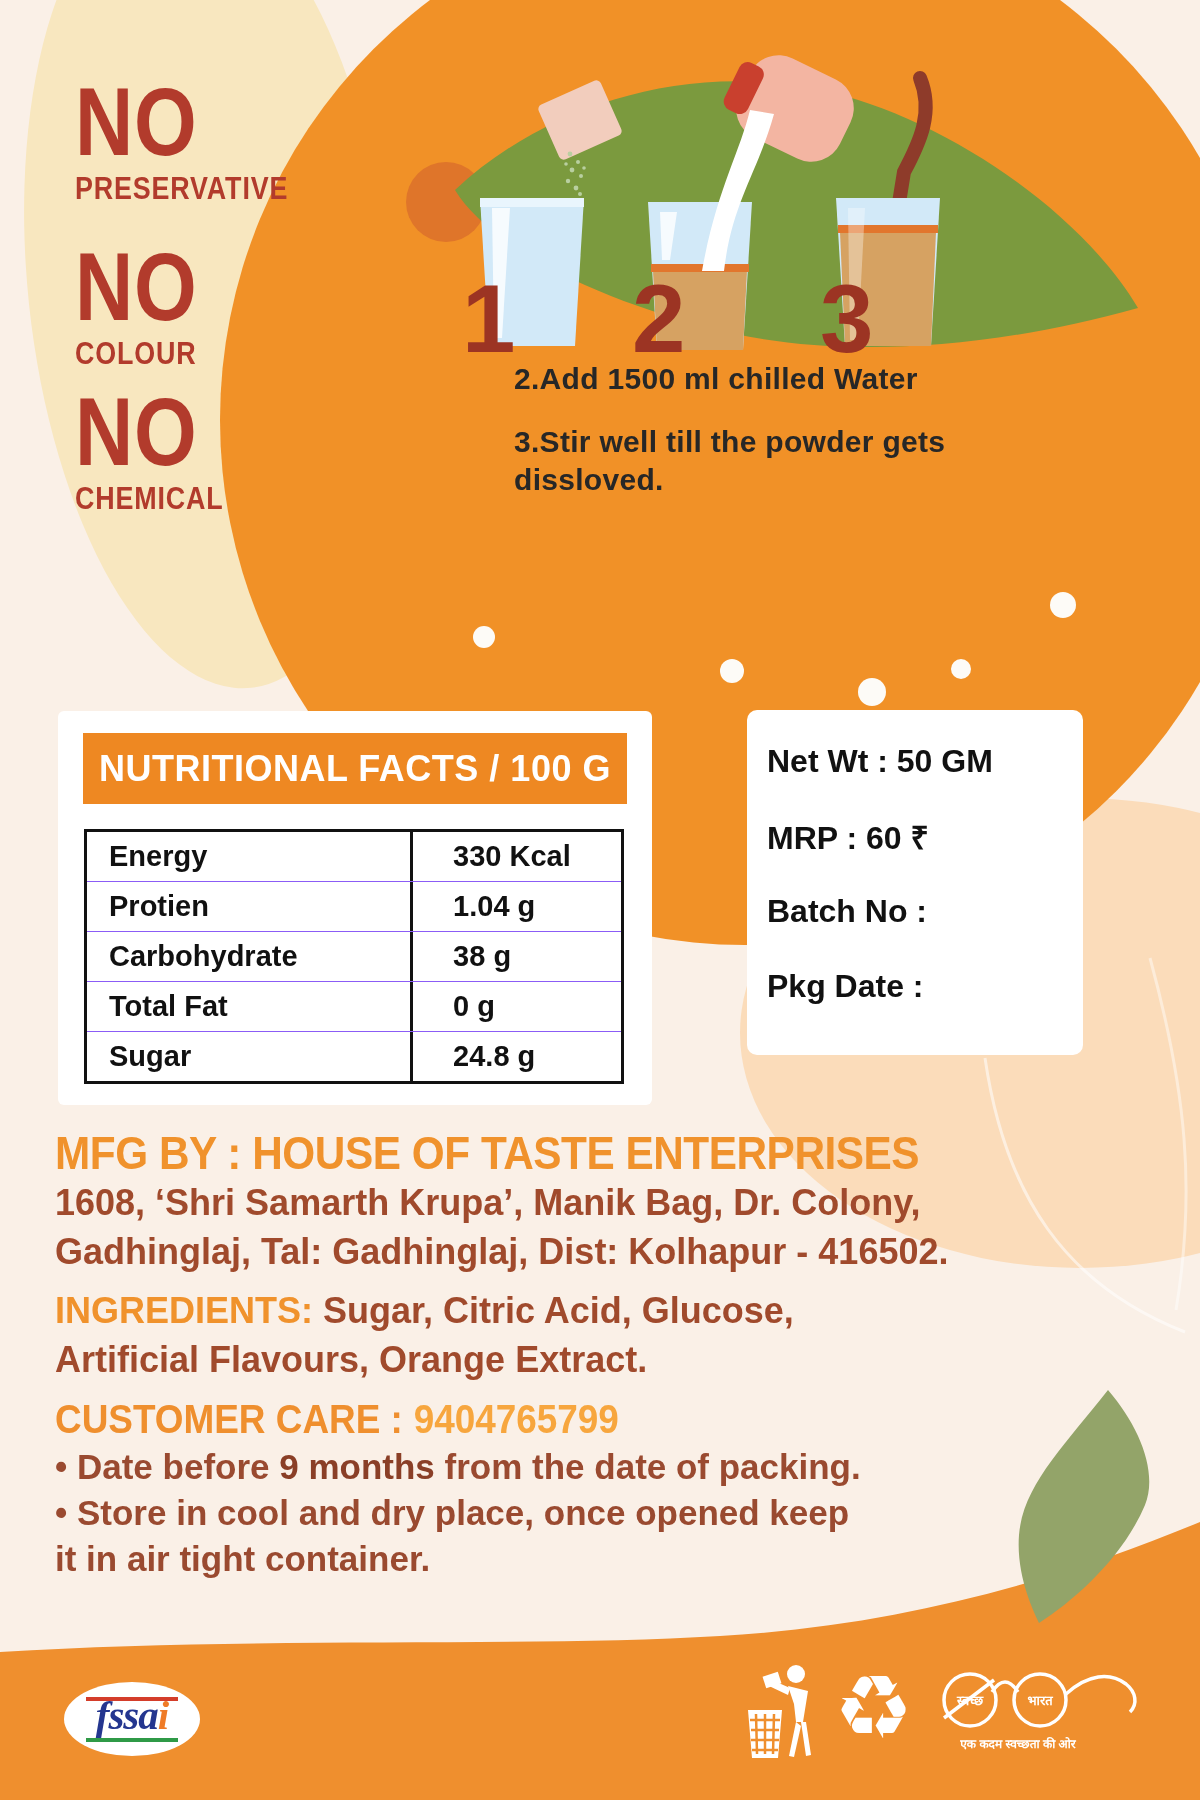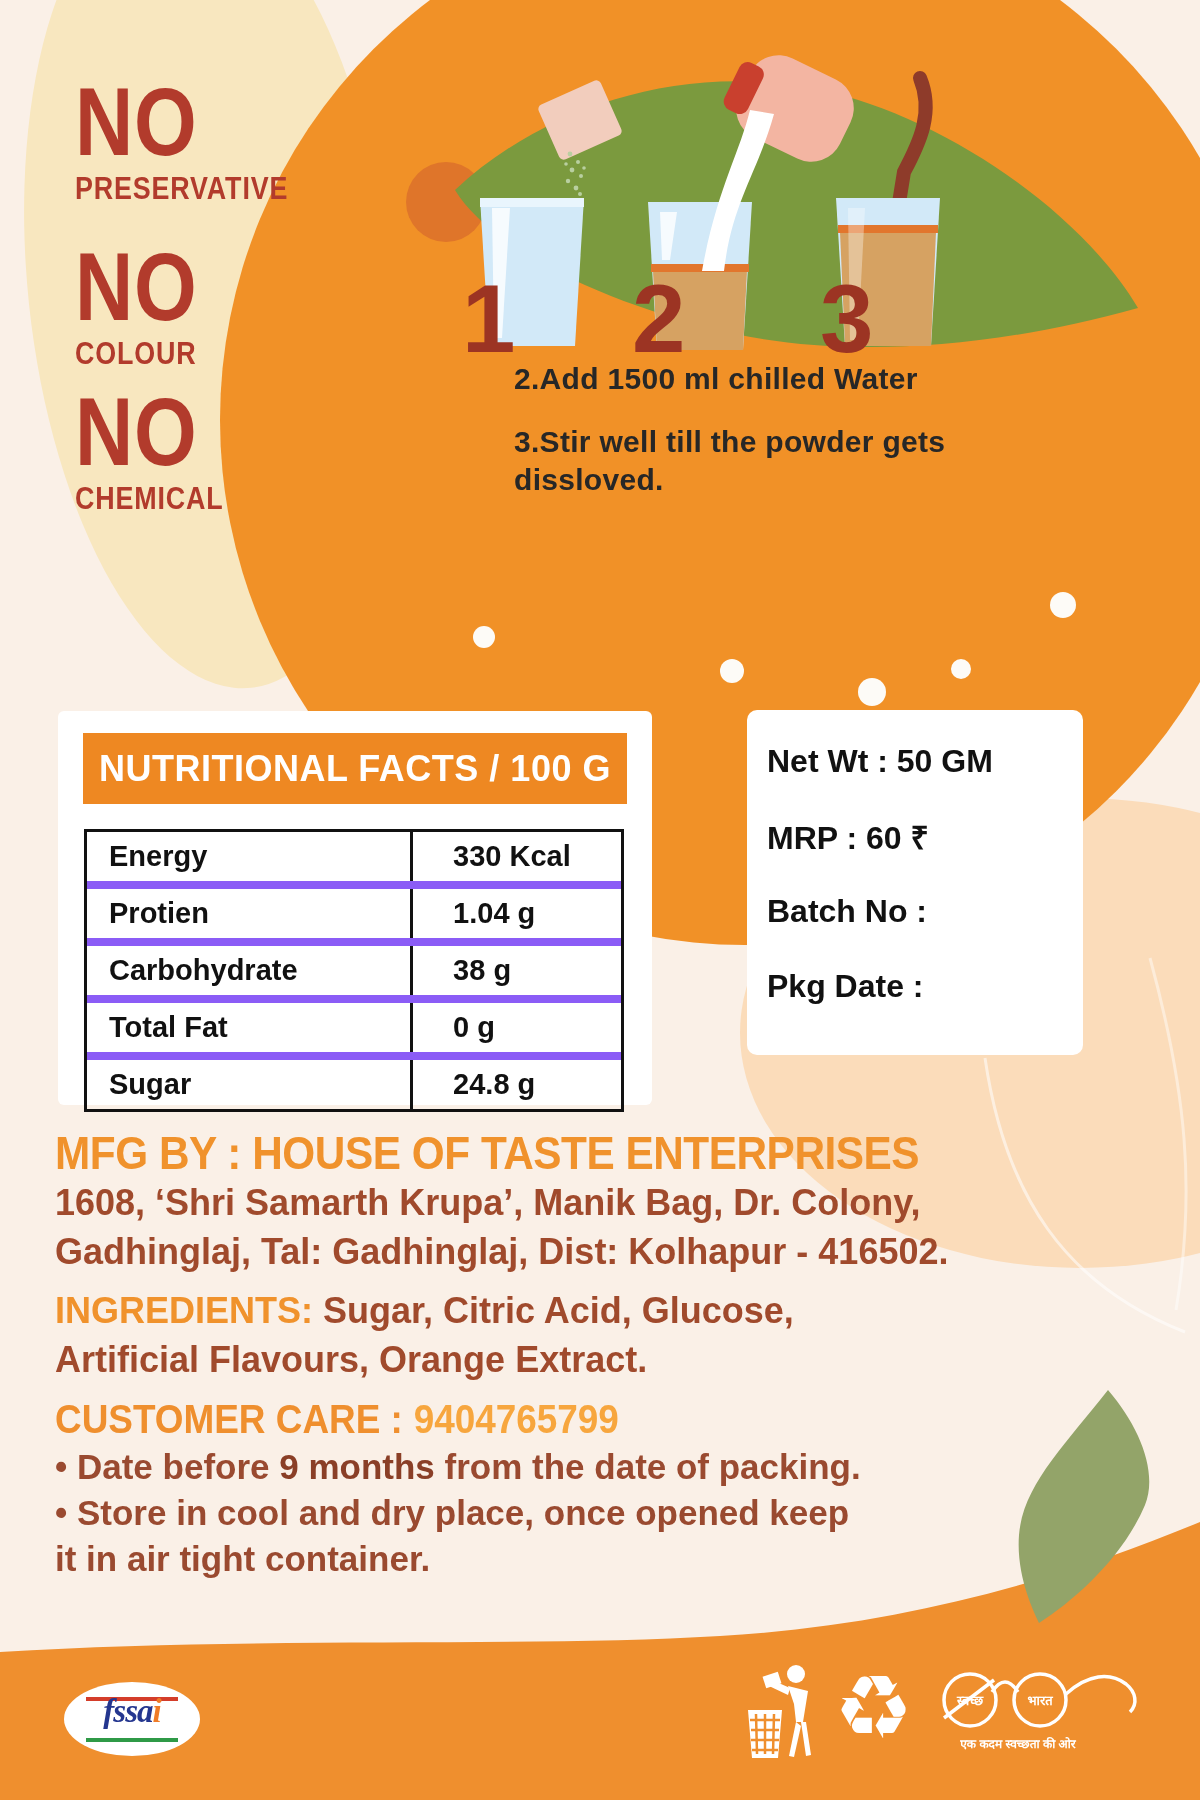"Protien" .nrow + .nrow { border-top: 8px solid #8b5cf6 -> 1px solid #8b5cf6 }
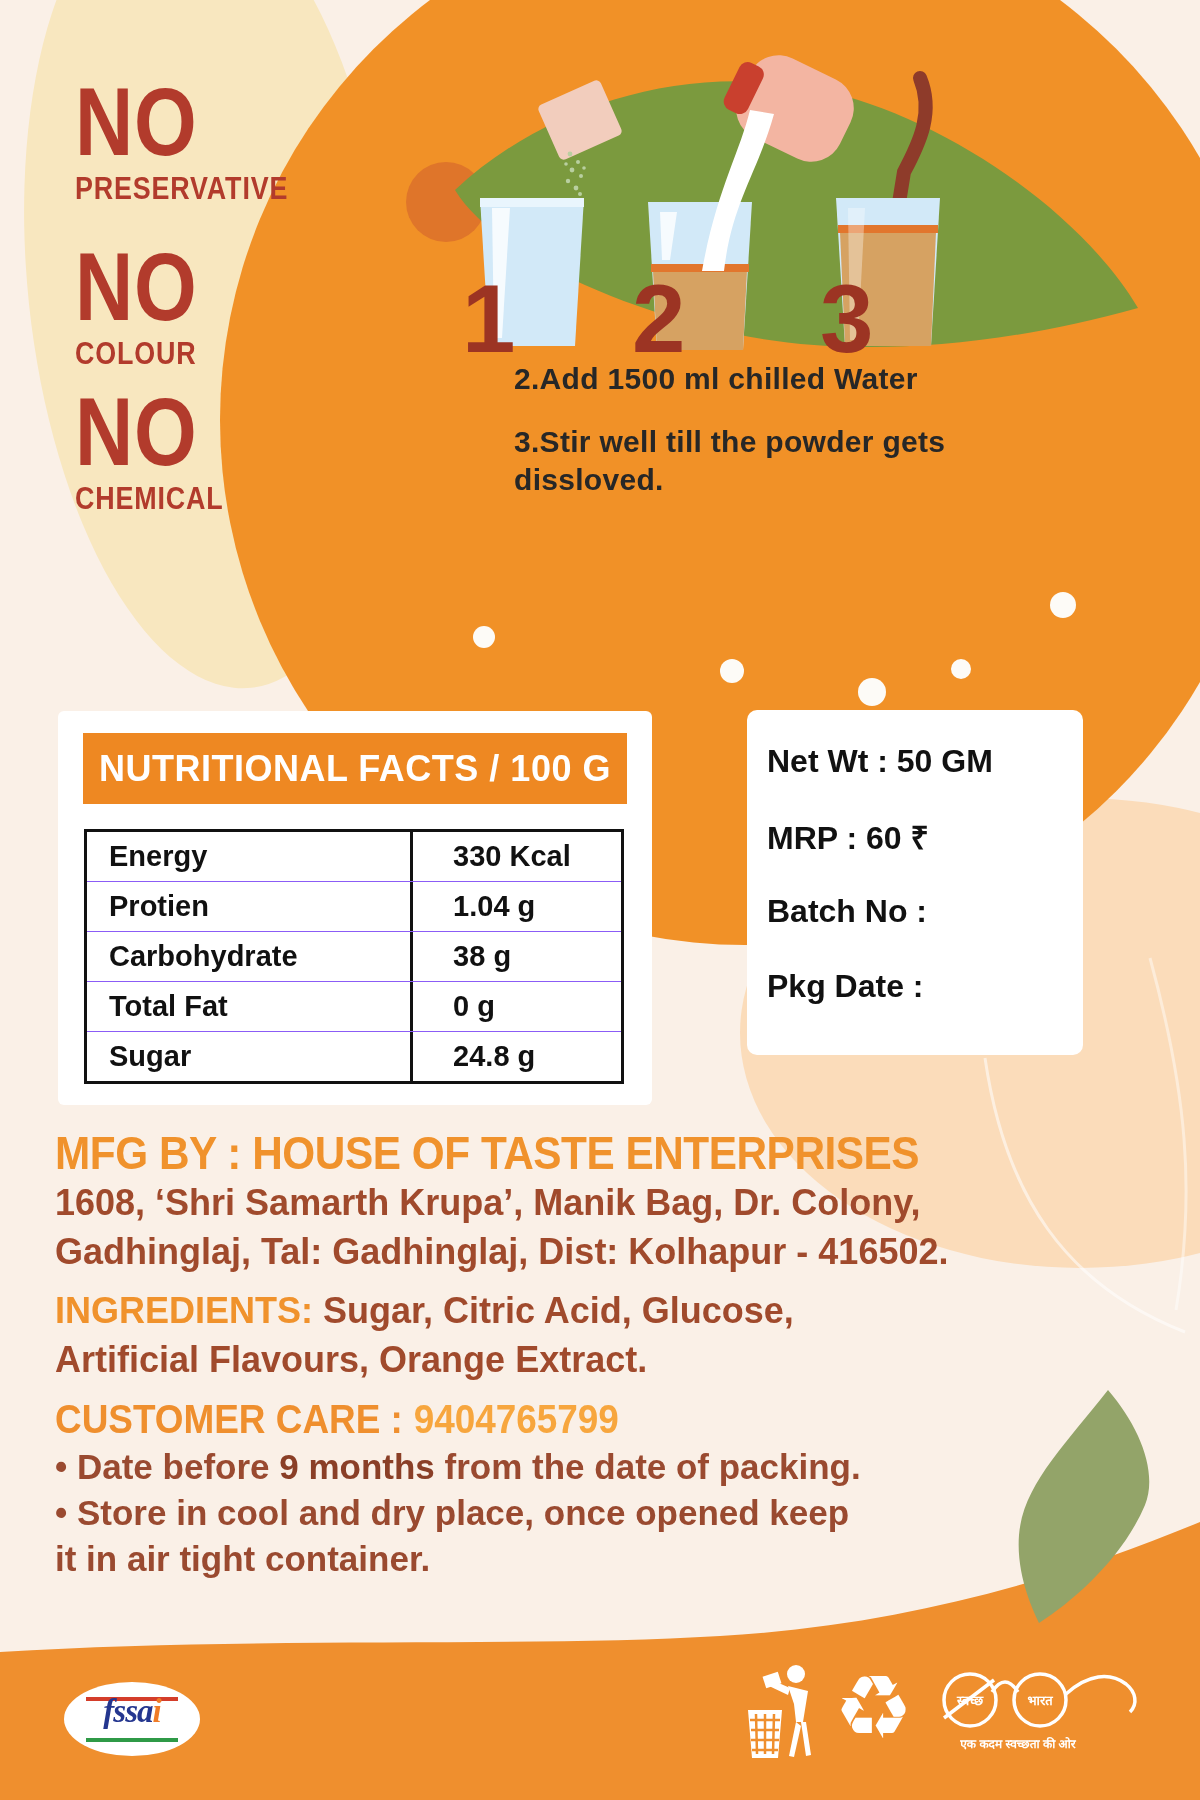"fssai" .fssai .fssai-text { font-size: 33px -> 41px }
